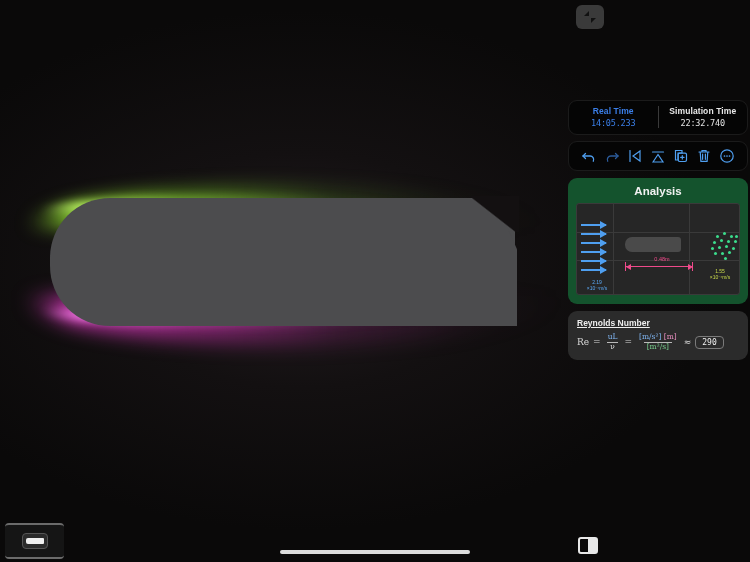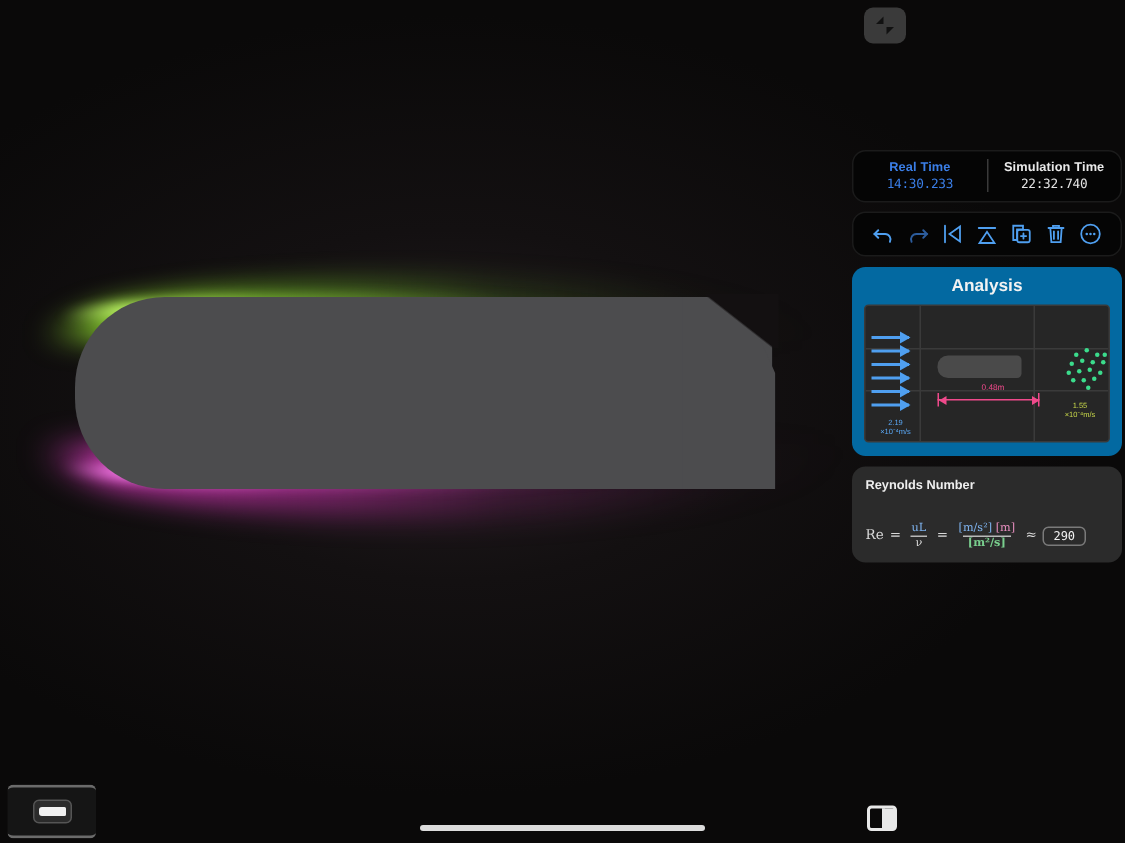"14:30.233" div.time-value { text: 14:30.233 -> 14:05.233 }
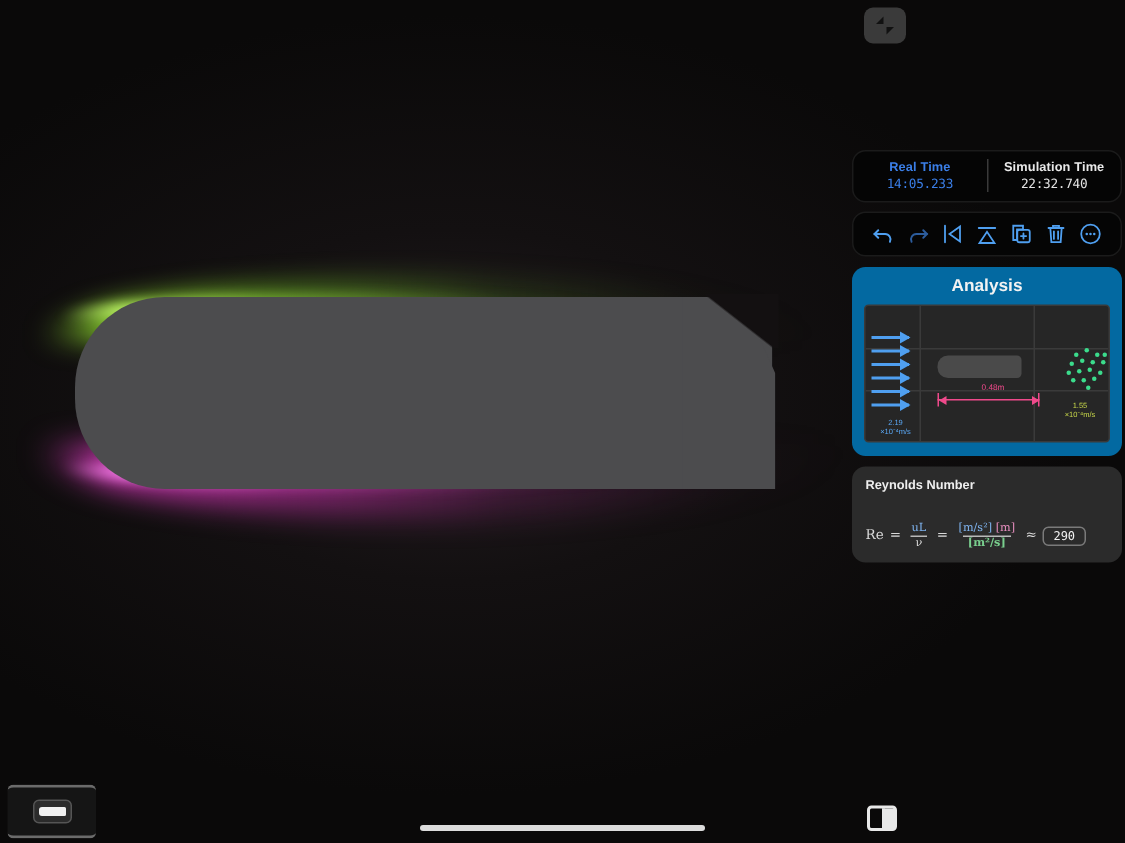"Analysis" #analysis-card { background: #0369a1 -> #14532d }
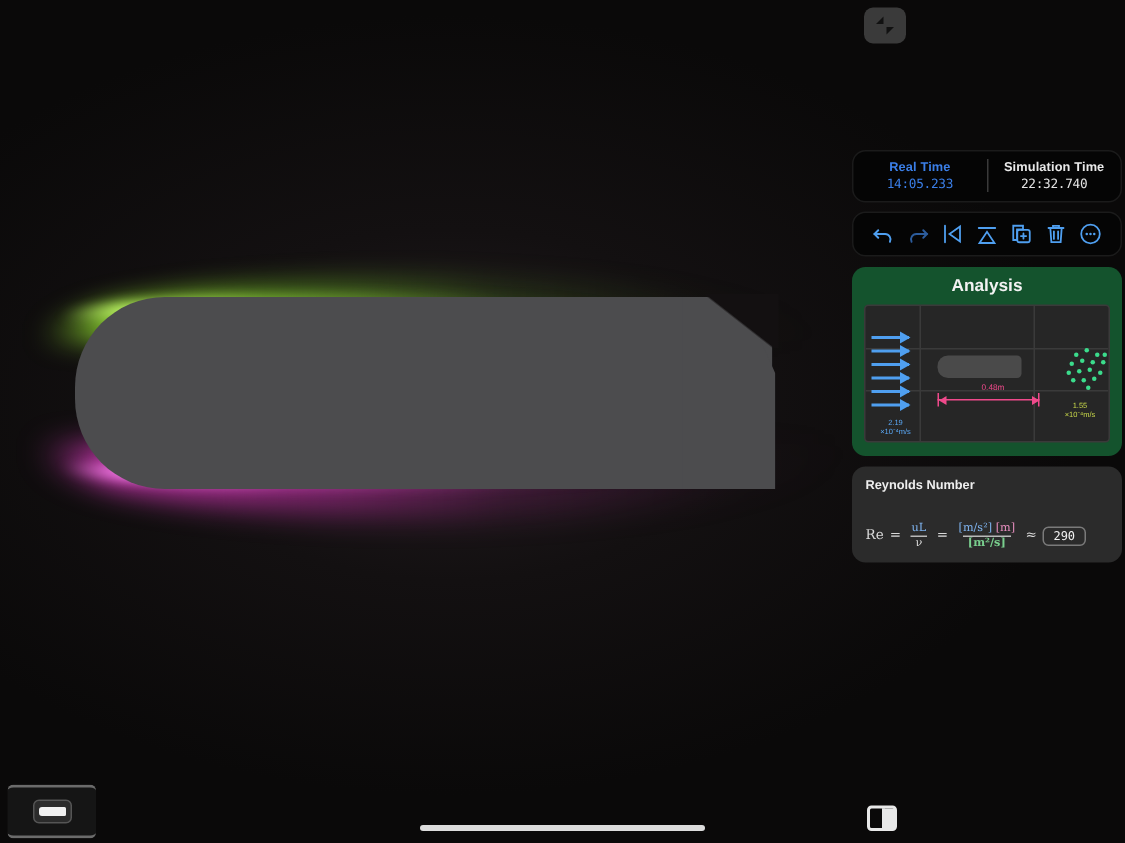"Reynolds Number" .re-title { margin-bottom: 20px -> 5px; text-decoration: none -> underline }
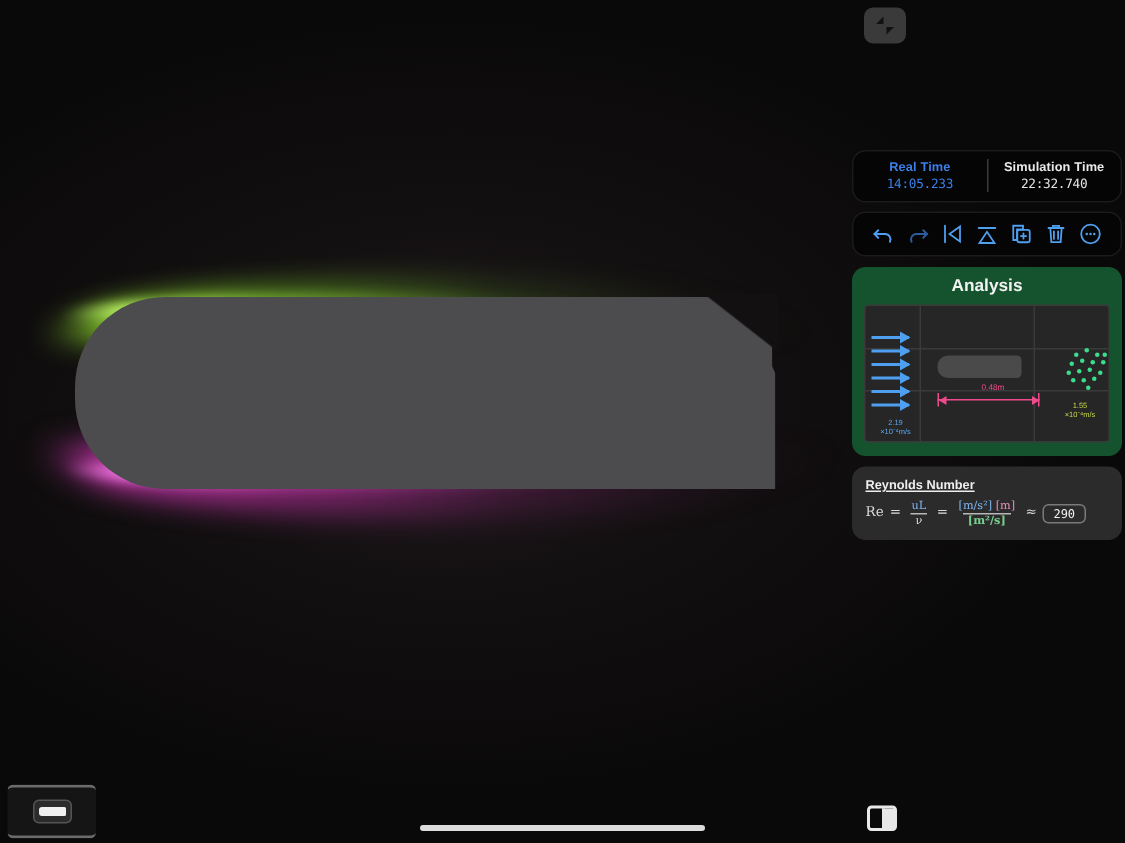"[m²/s]" .unit-green { font-weight: bold -> none }
